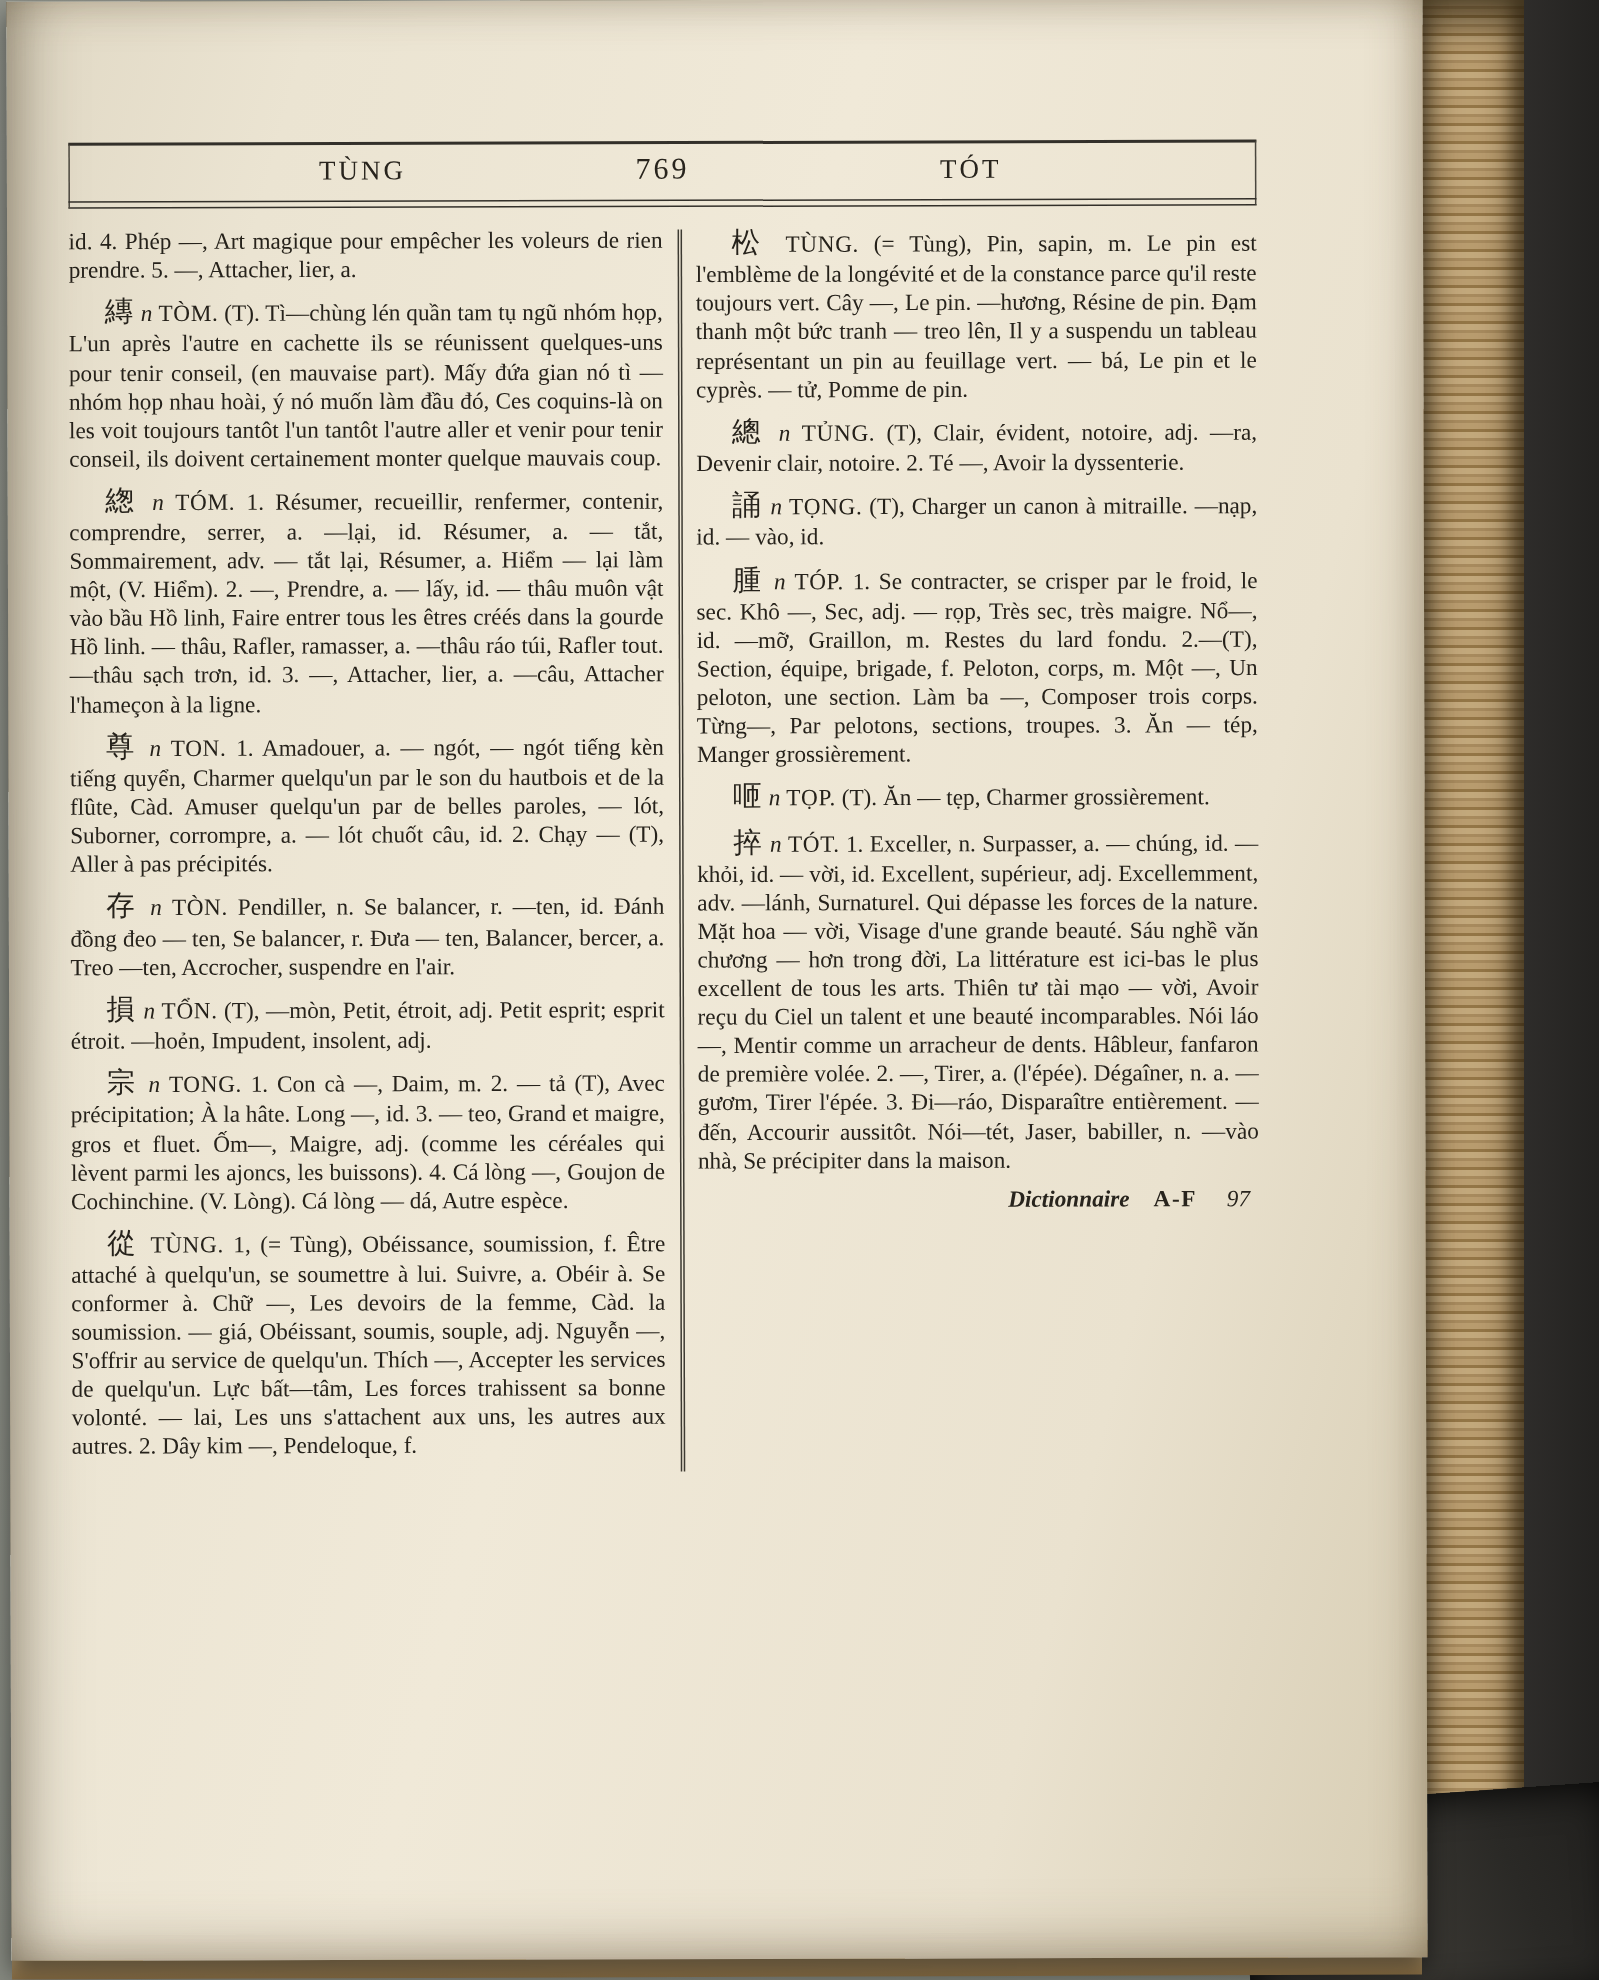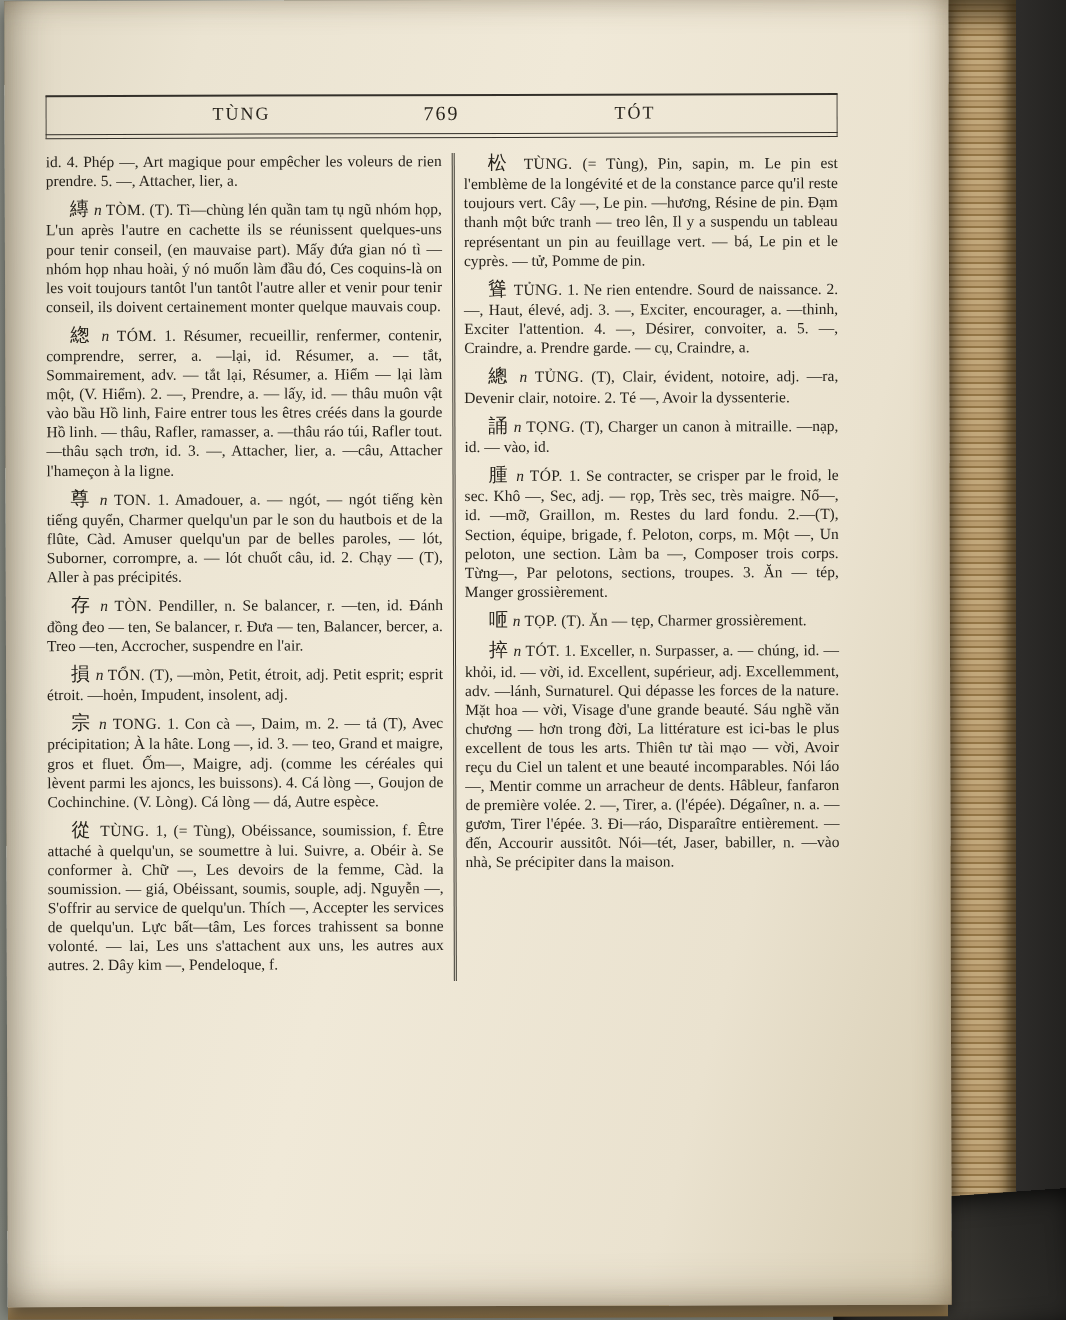"TÓT" .h-right { left: 568px -> 580px }
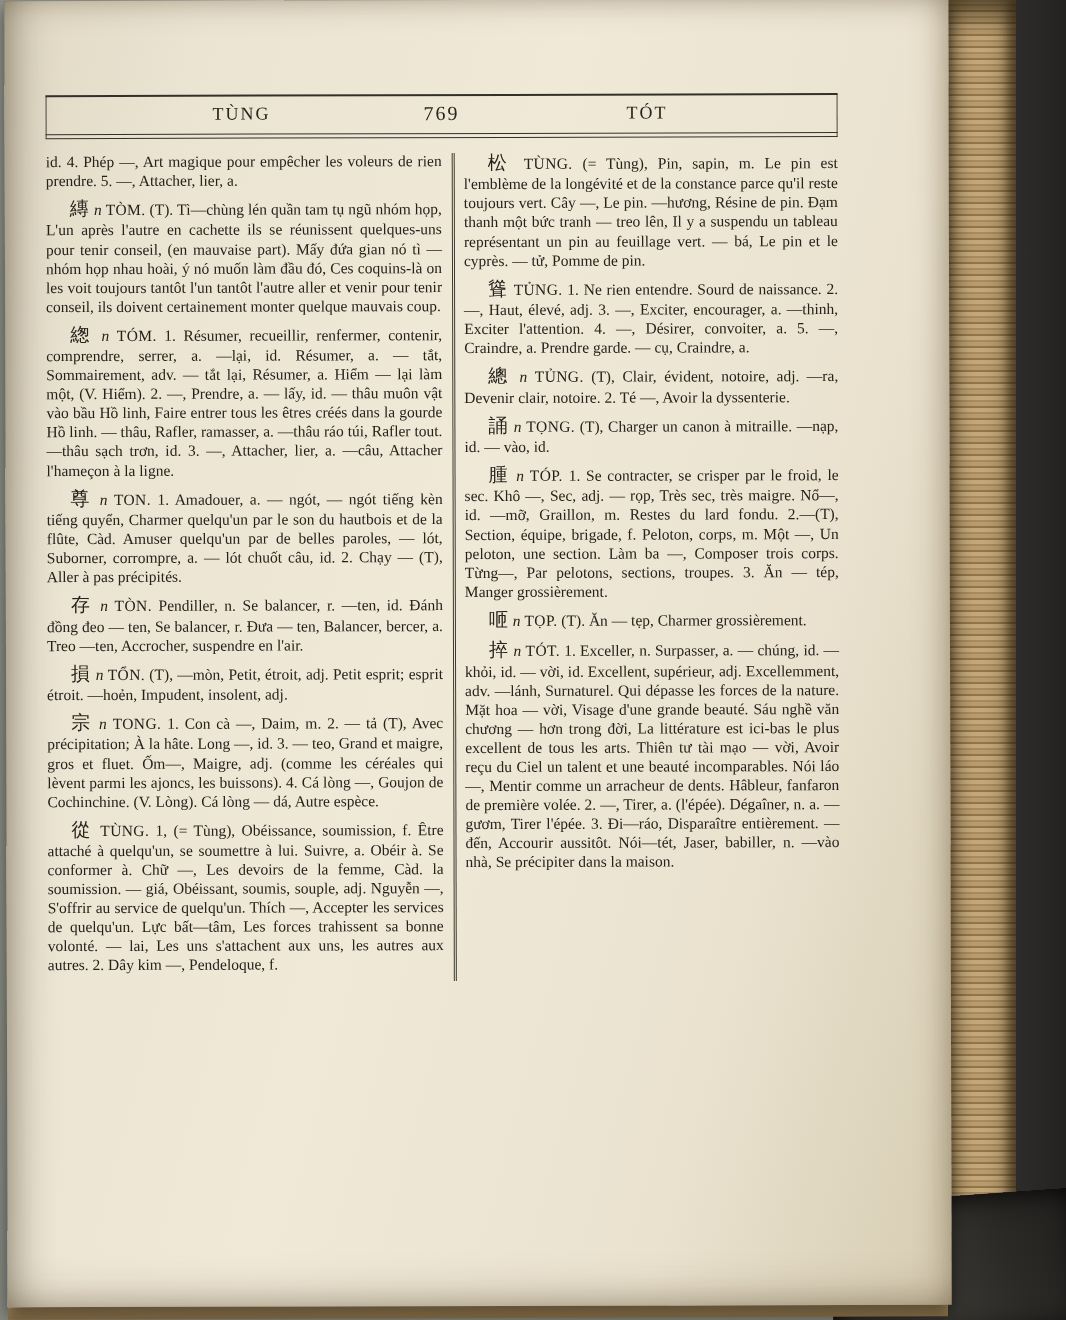"聳 TỦNG. 1. Ne rien" p.entry { html: <p><span>聳</span> <span>TỦNG.</span> <span>1. Ne rien entendre. Sourd de naissance. 2. —, Haut, élevé, adj. 3. —, Exciter, encourager, a. —thinh, Exciter l'attention. 4. —, Désirer, convoiter, a. 5. —, Craindre, a. Prendre garde. — cụ, Craindre, a.</span></p> -> none }
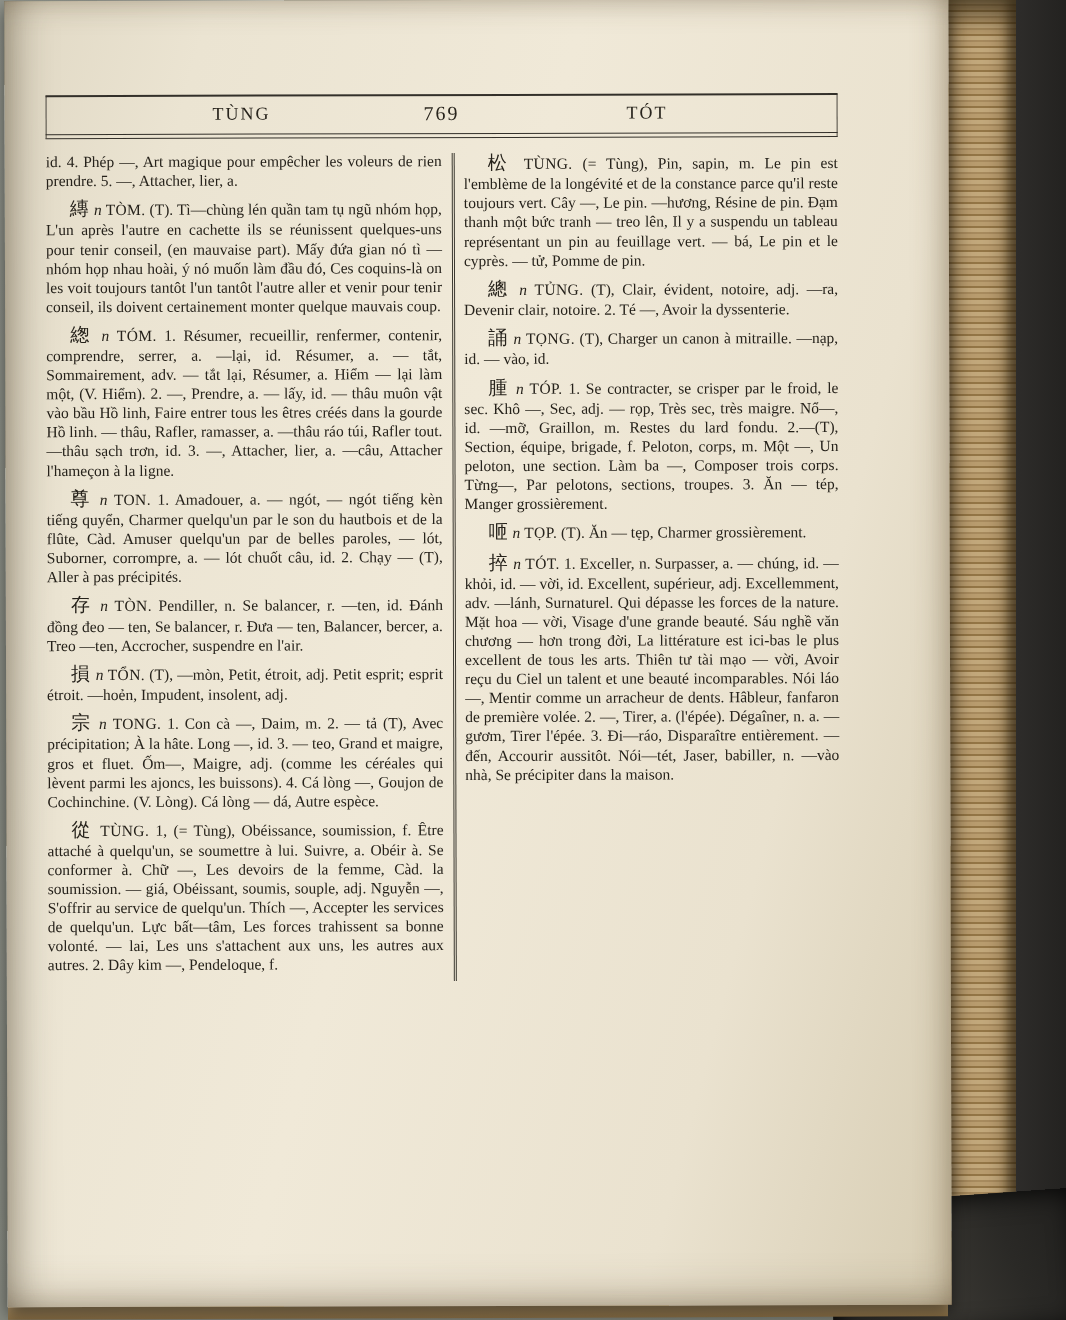"Dictionnaire A-F 97" p.footer-line { html: none -> <p><span>Dictionnaire</span><span>A-F</span><span>97</span></p> }
